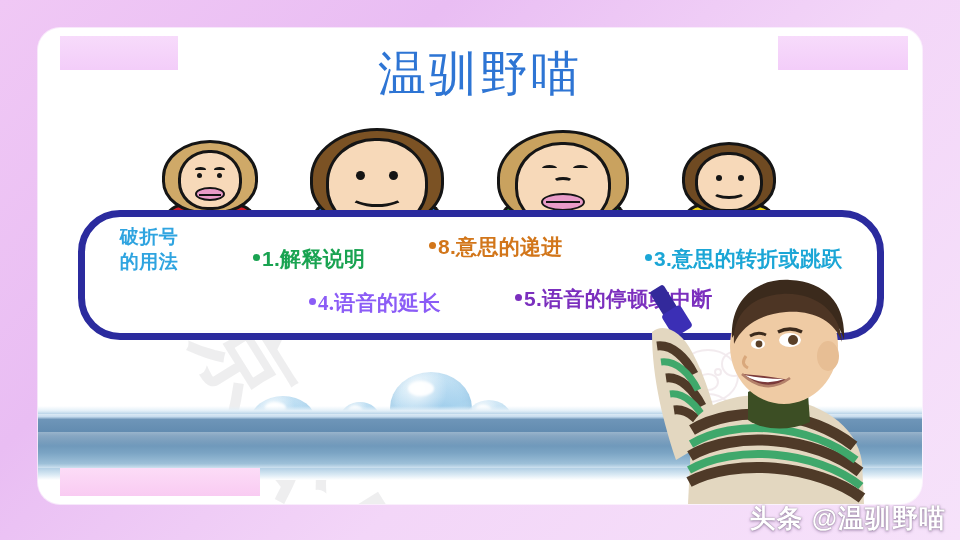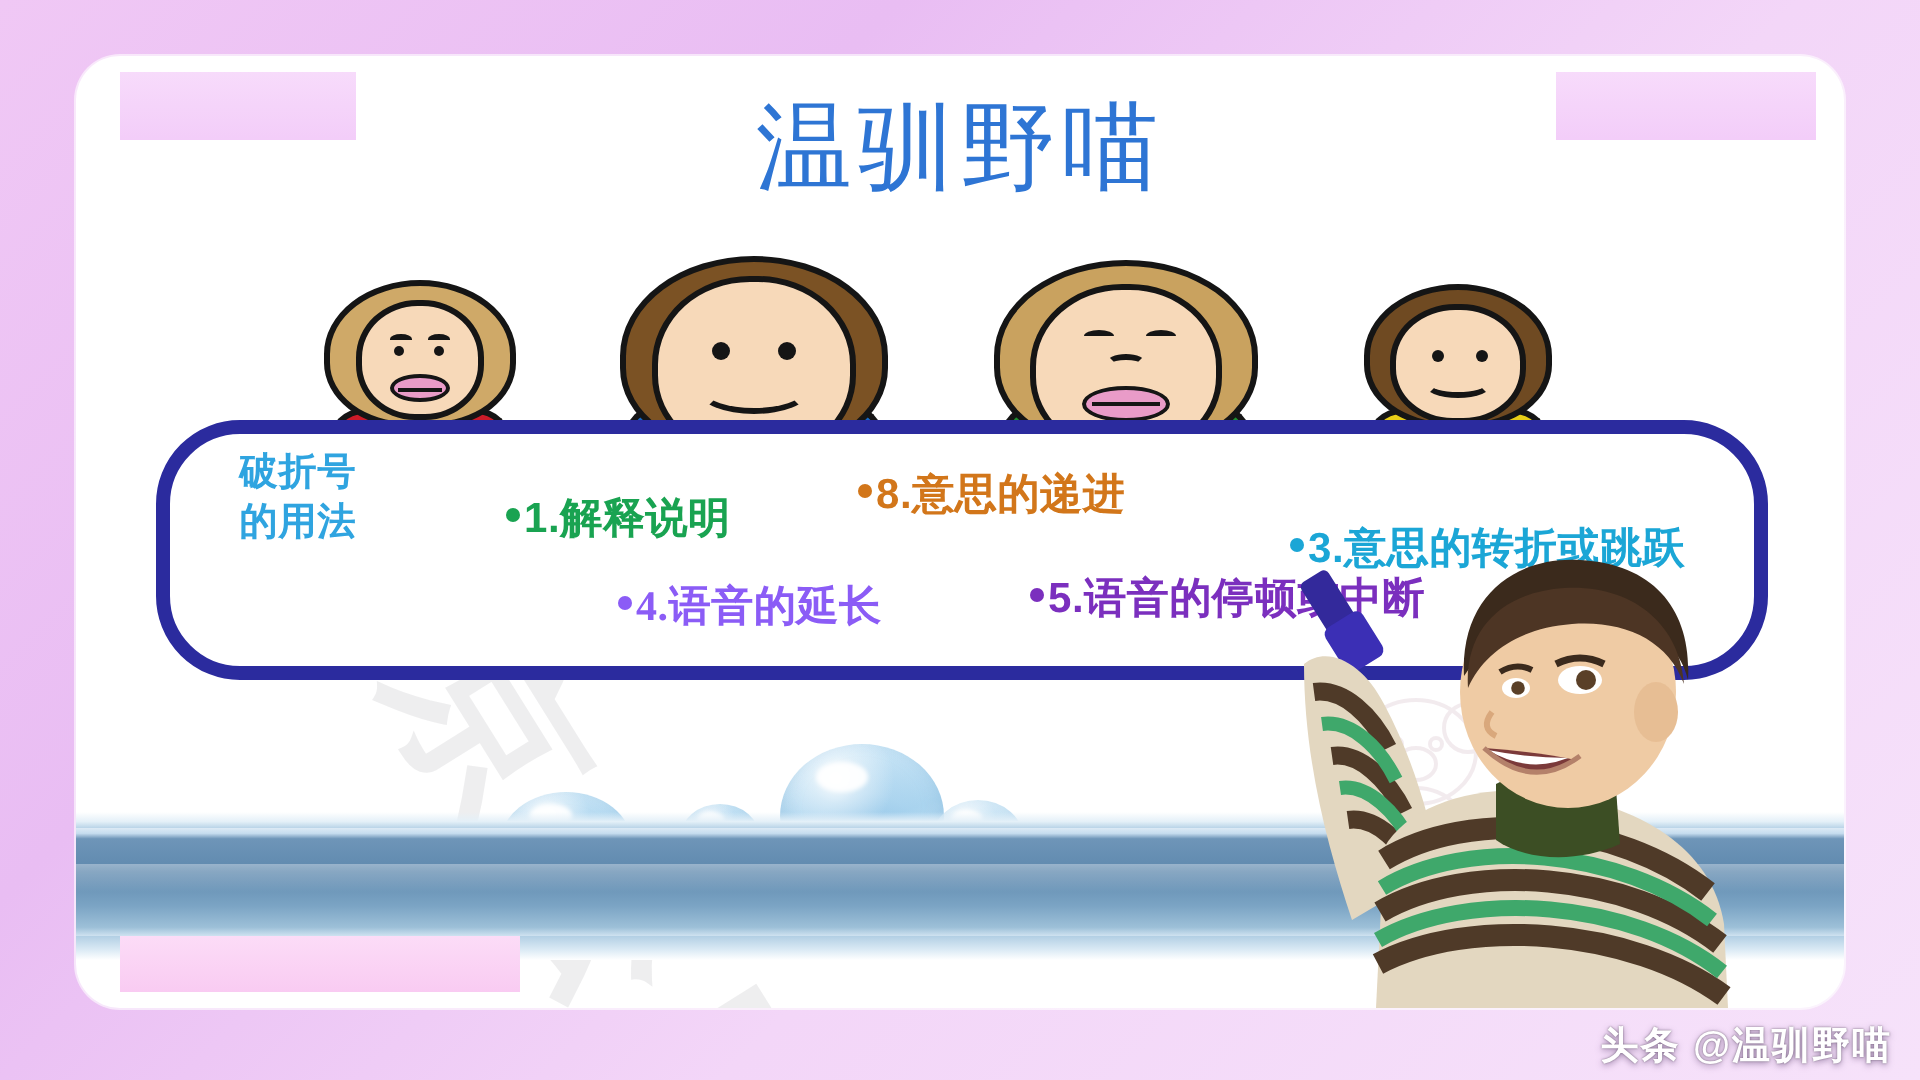"3.意思的转折或跳跃" #usage-3 { margin-top: 15px -> none }
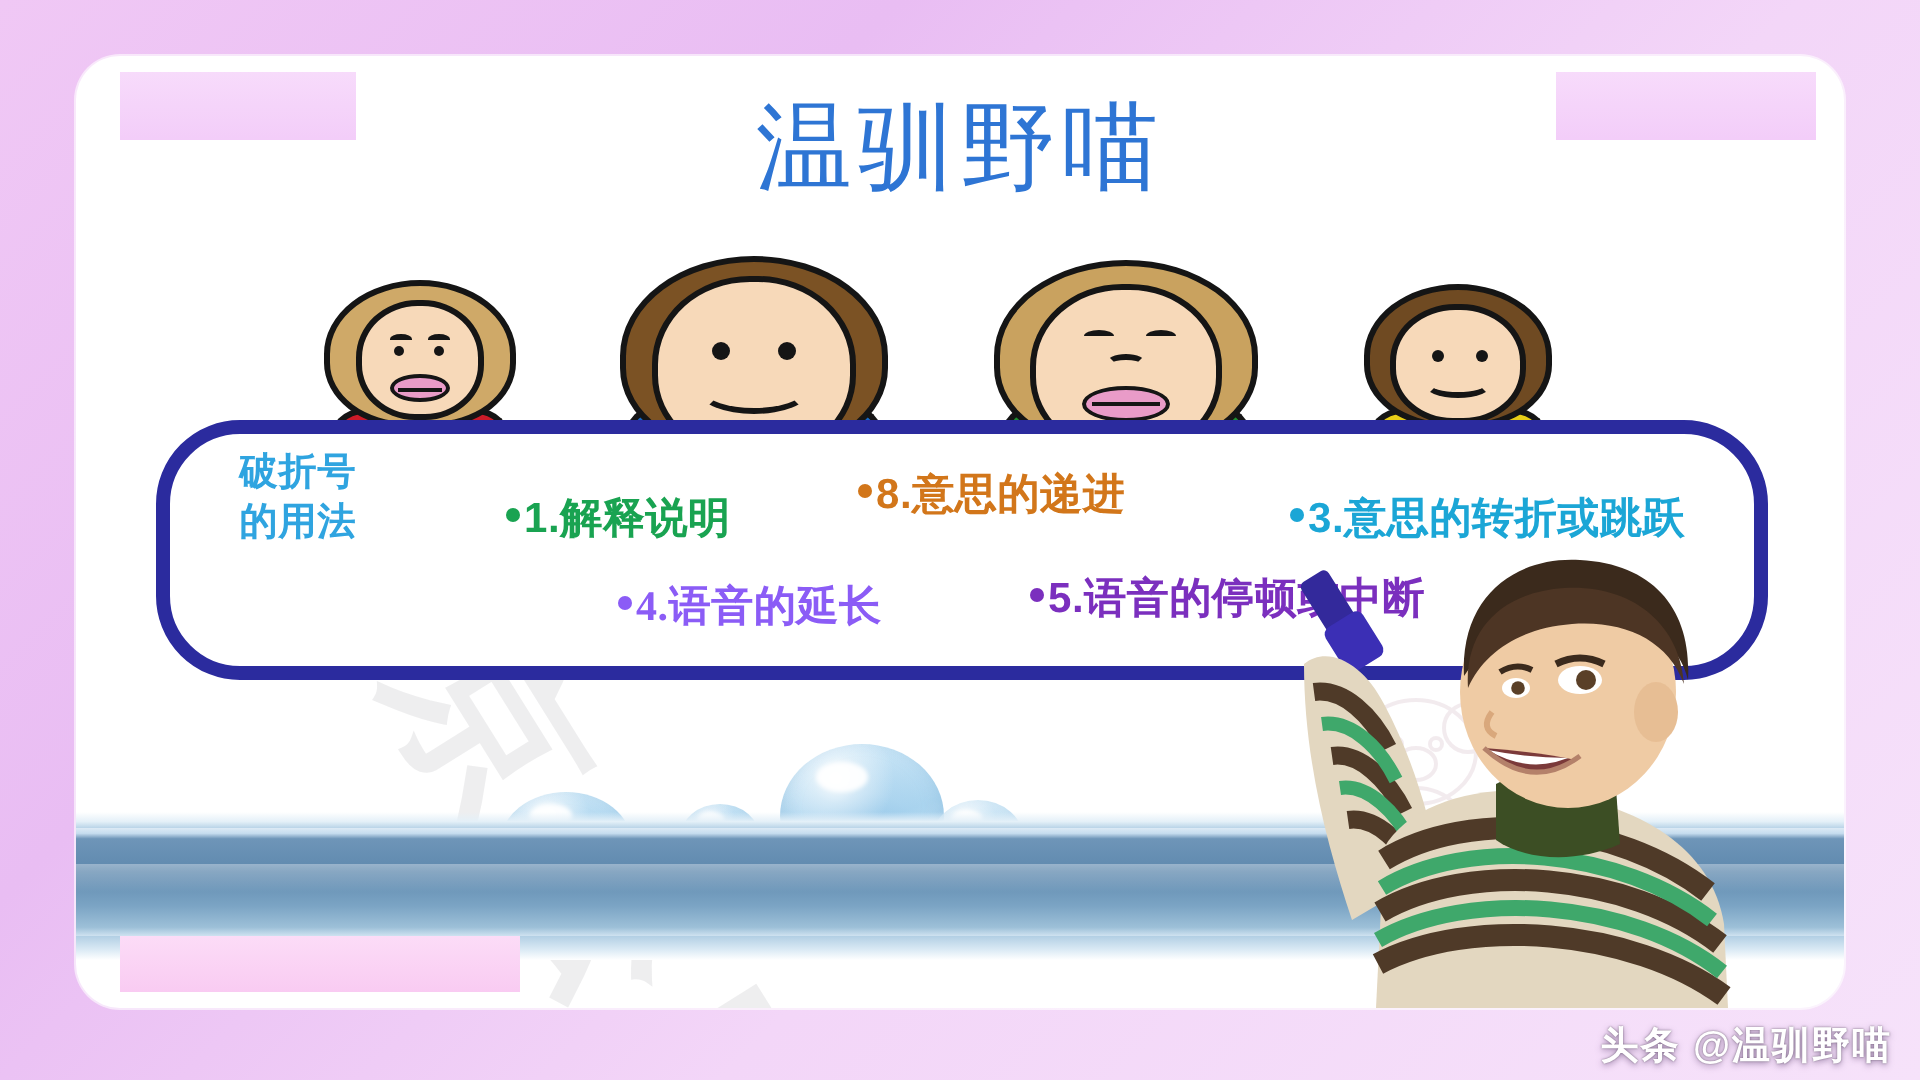"头条 @温驯野喵" #channel-watermark { font-size: 19px -> 26px }
